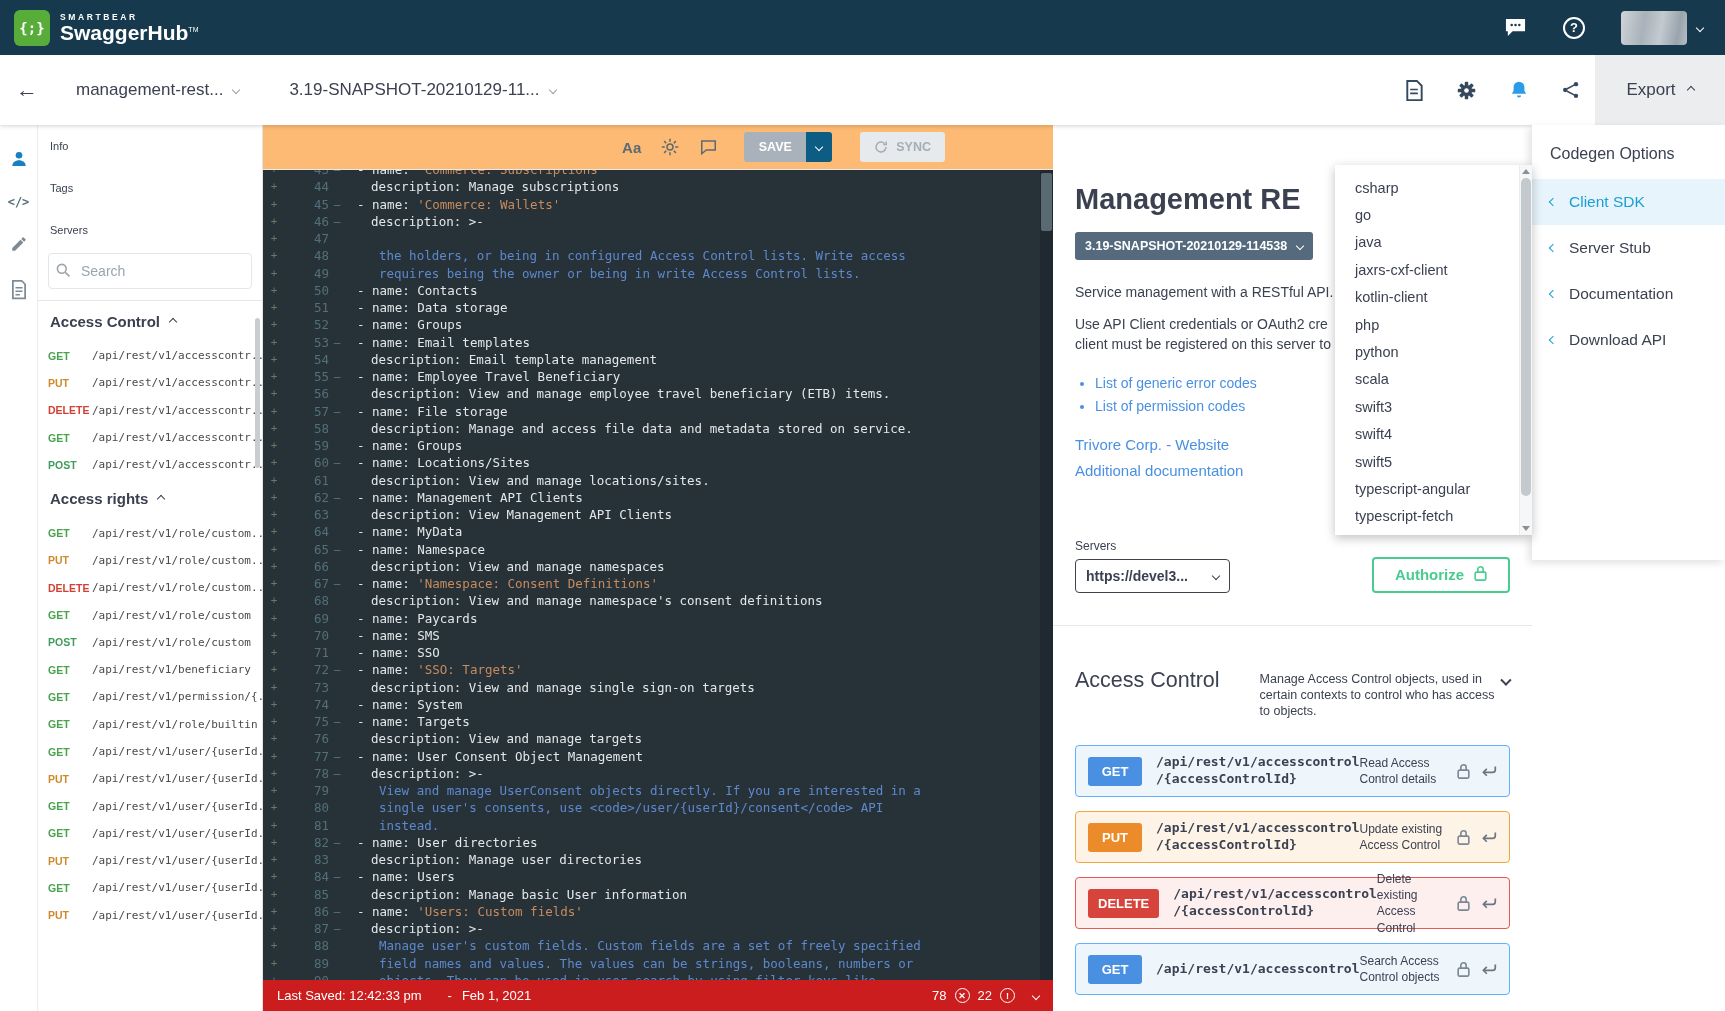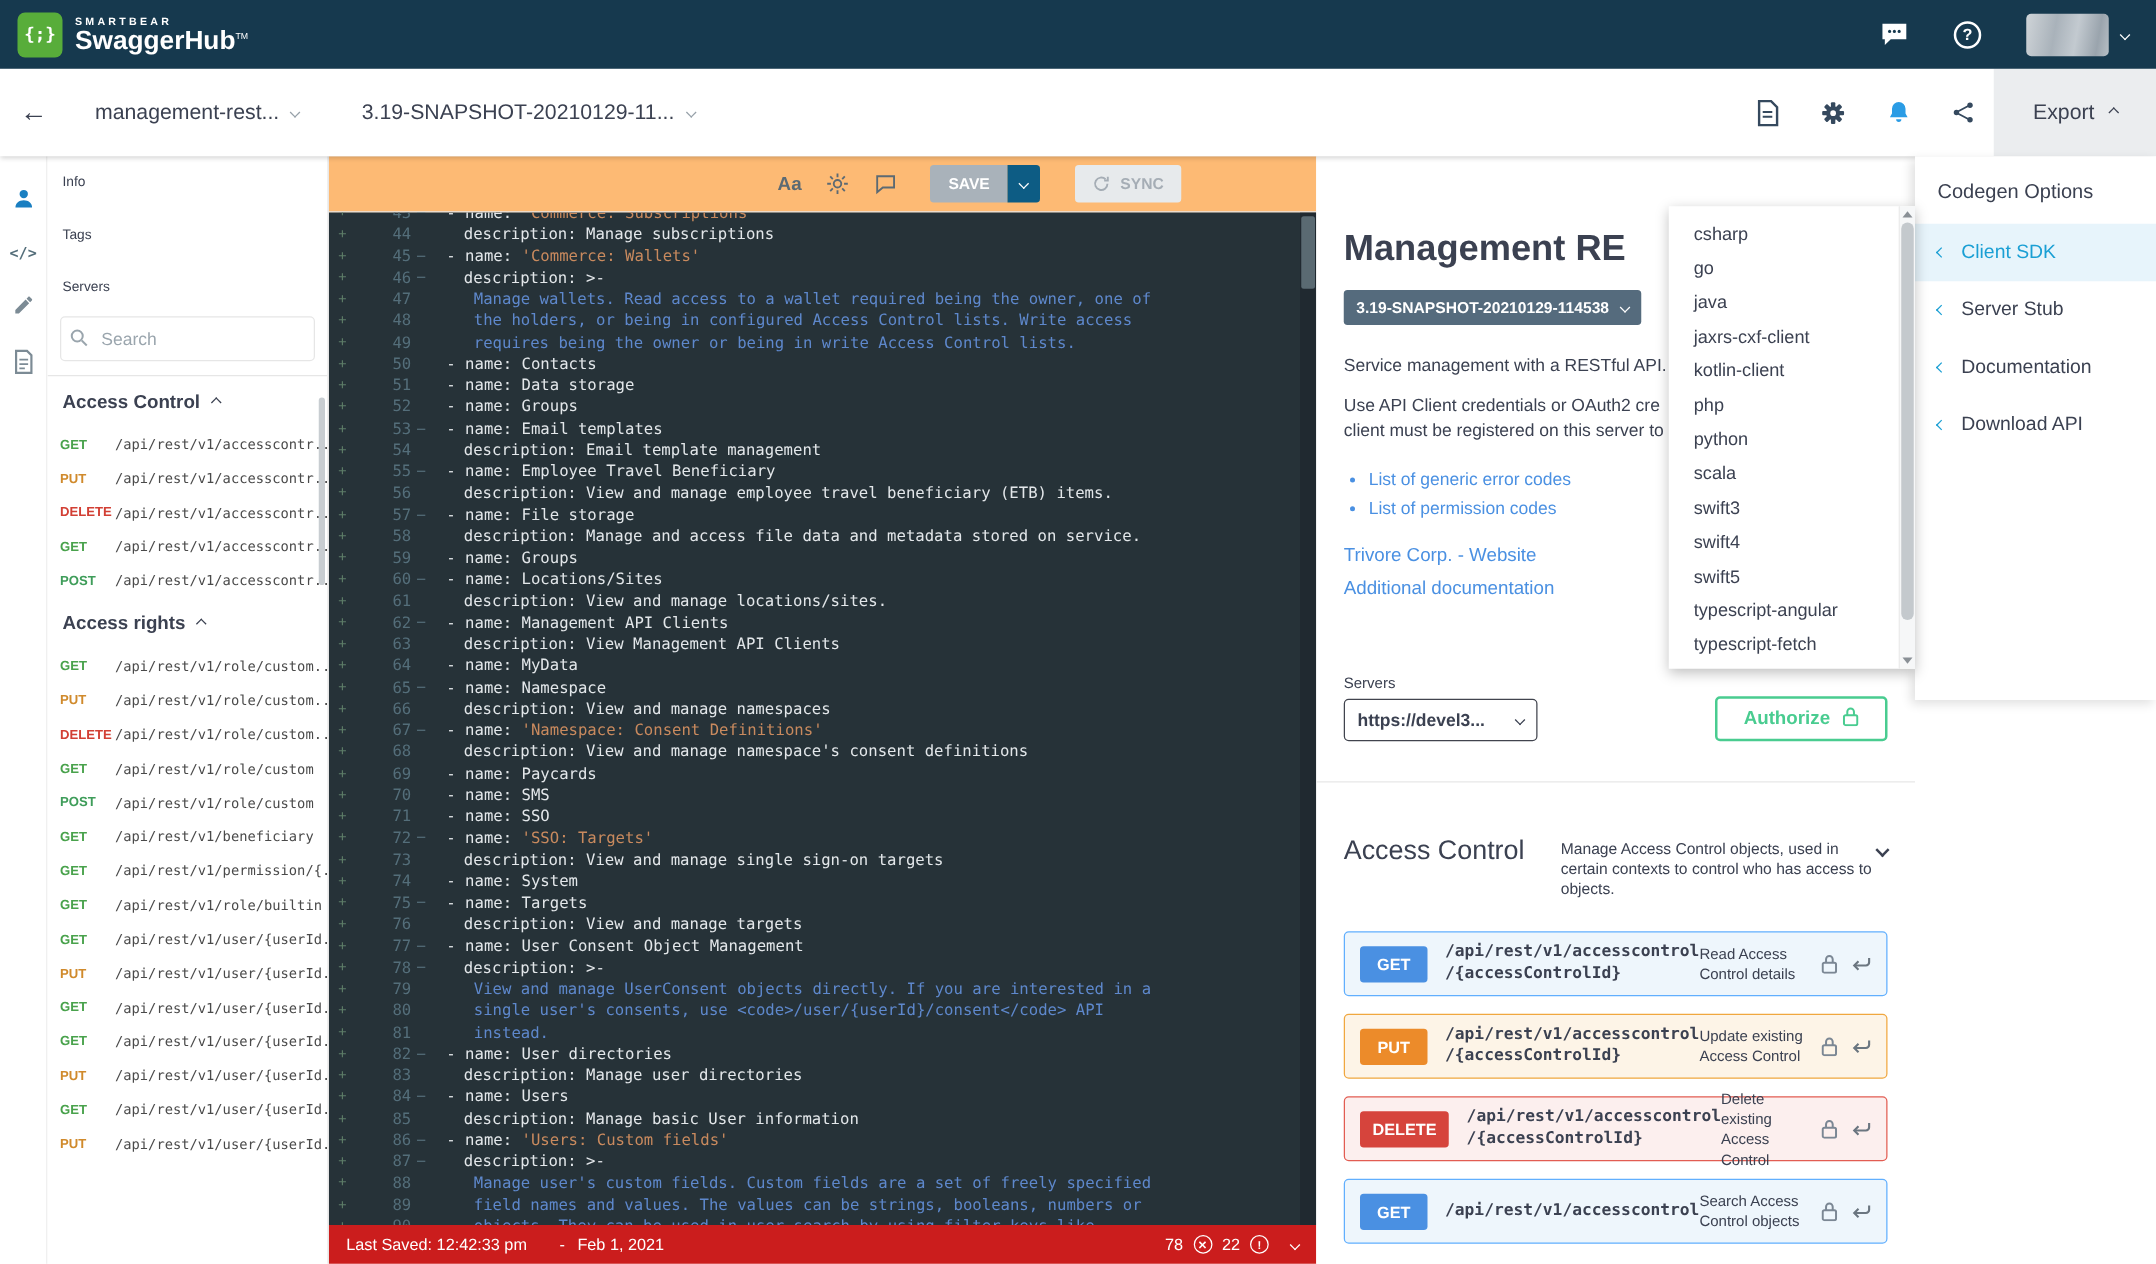"Manage wallets. Read access to" span.tx { html: <span><span>Manage wallets. Read access to a wallet required being the owner, one of</span></span> -> none }
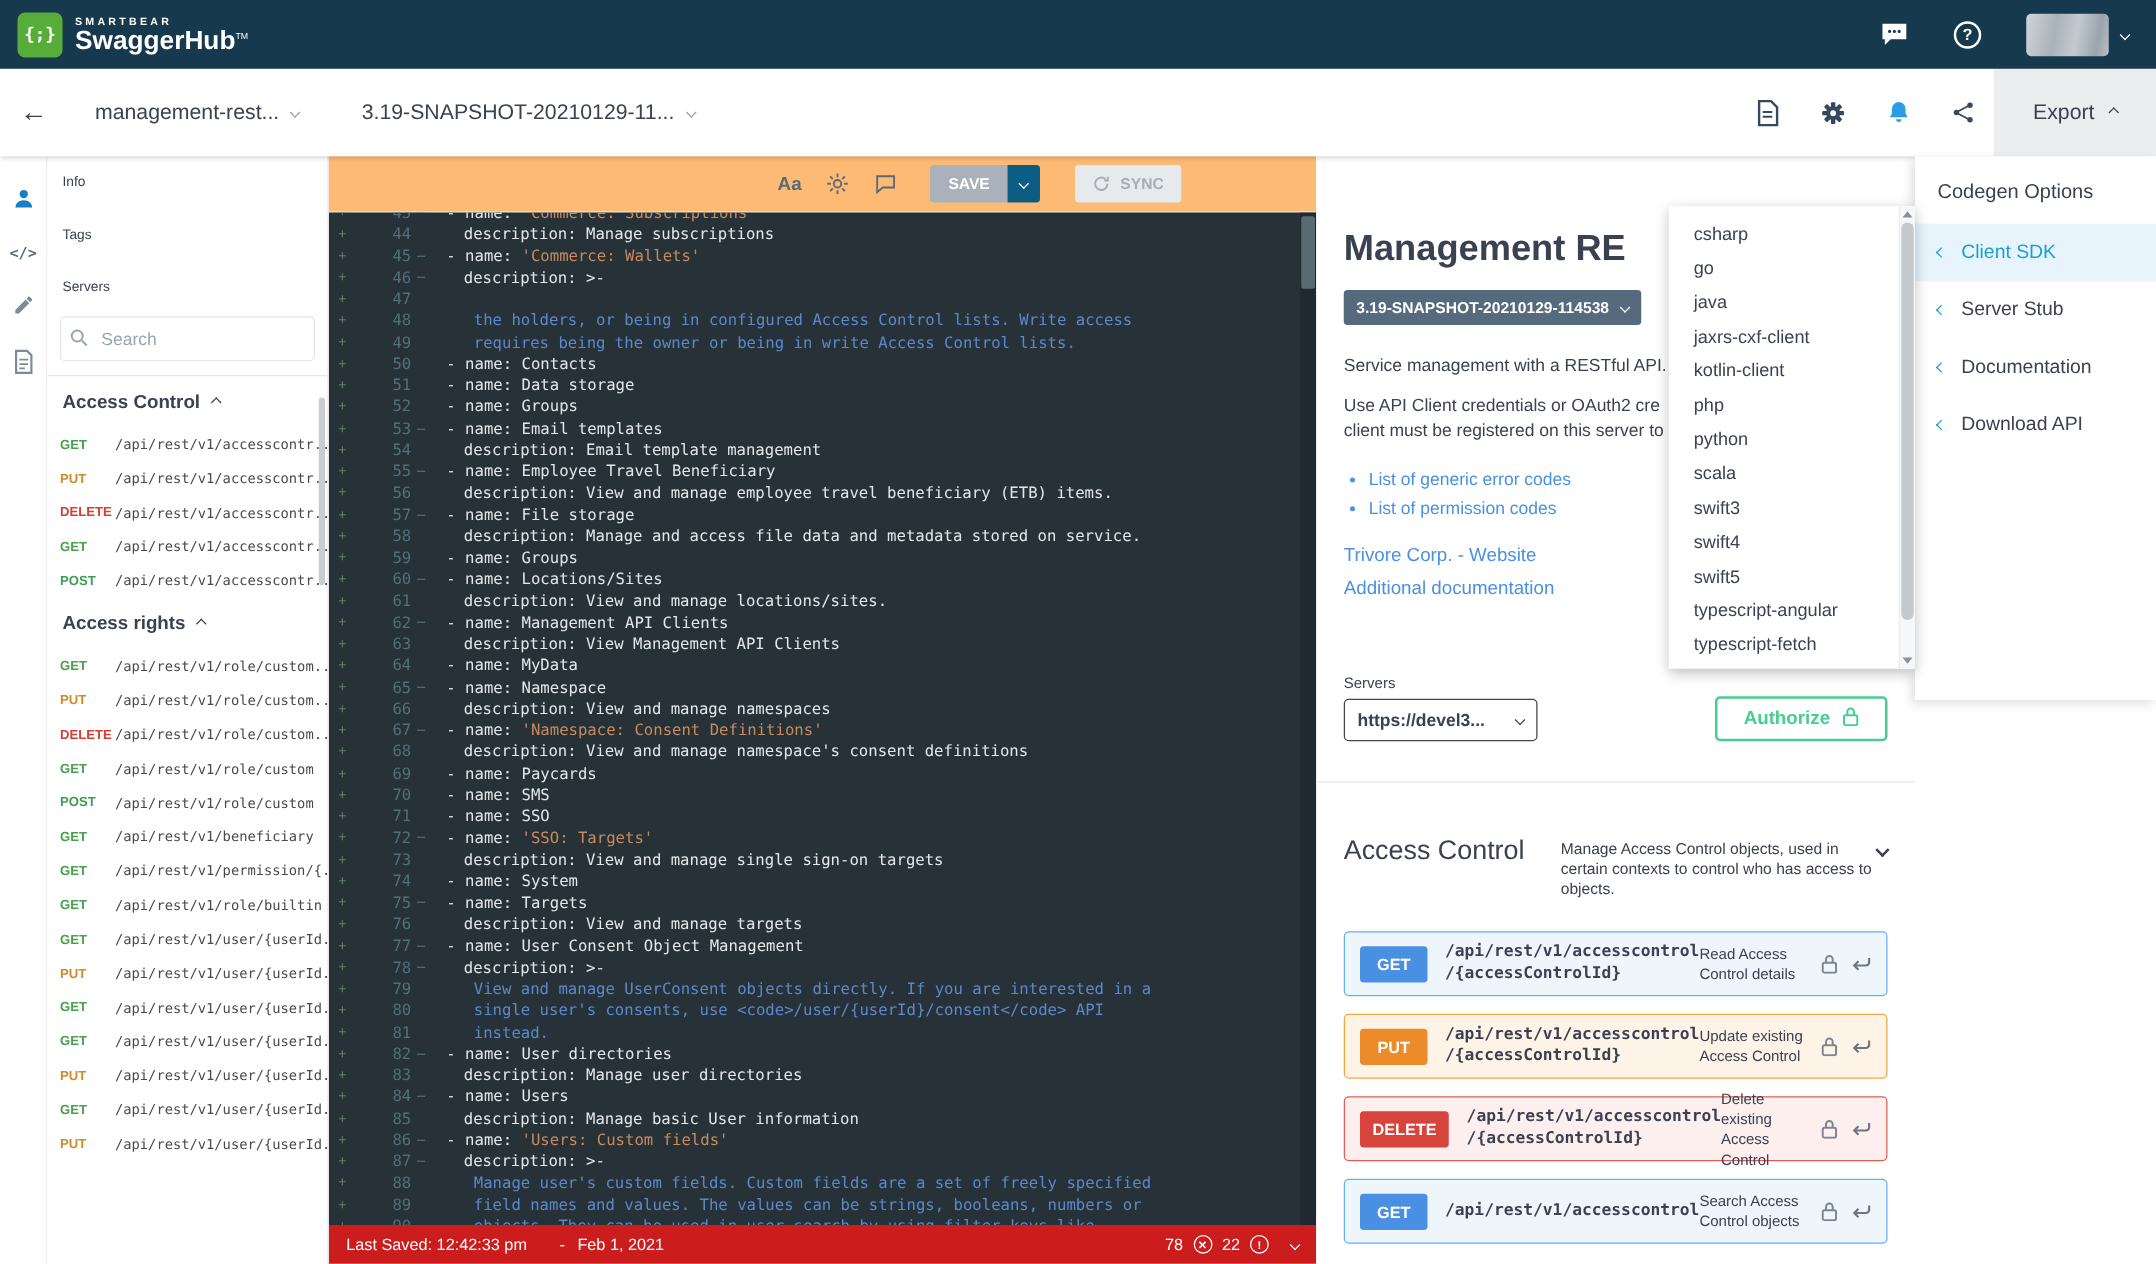"Manage Access Control objects, used" .section-desc { margin-left: 29px -> 40px }
